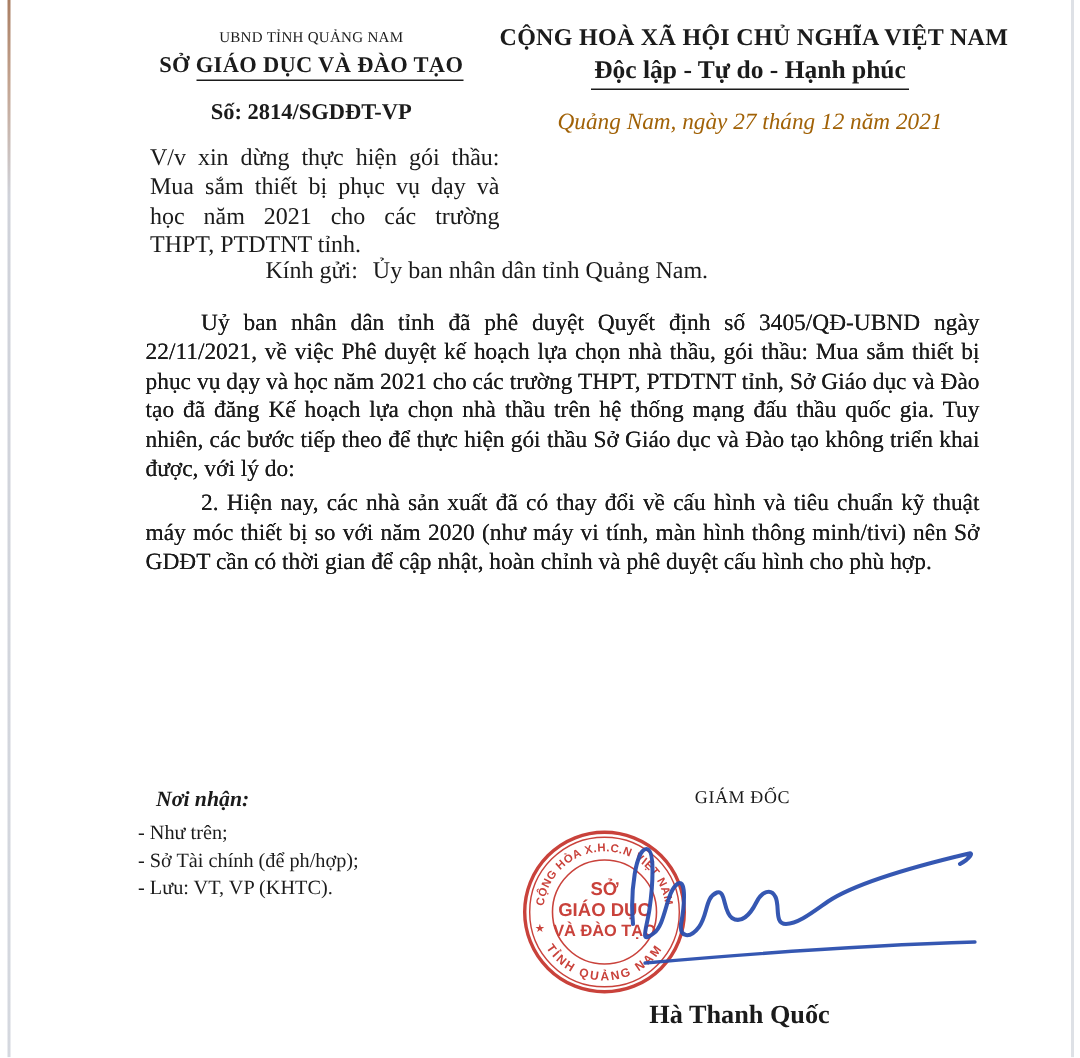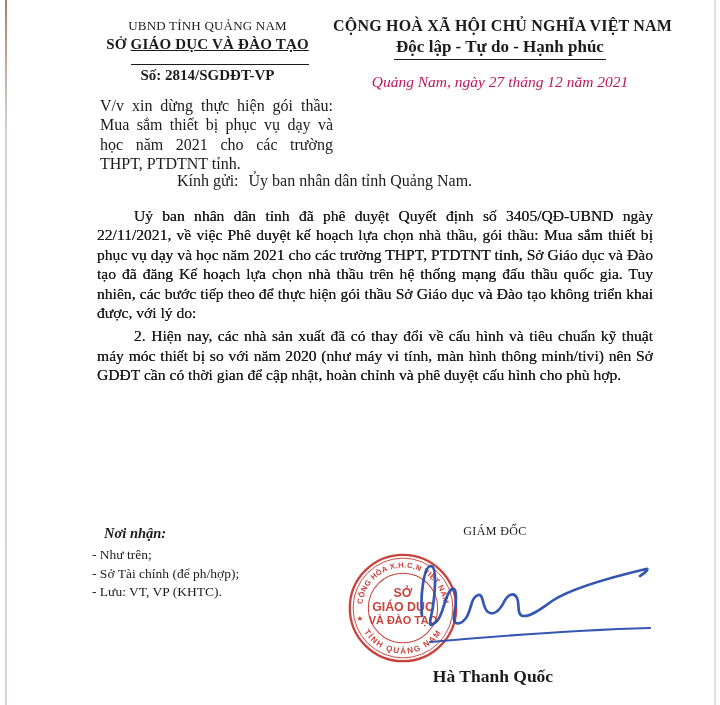"UBND TỈNH QUẢNG NAM" .hdr-left .l1 { font-size: 13px -> 10px }
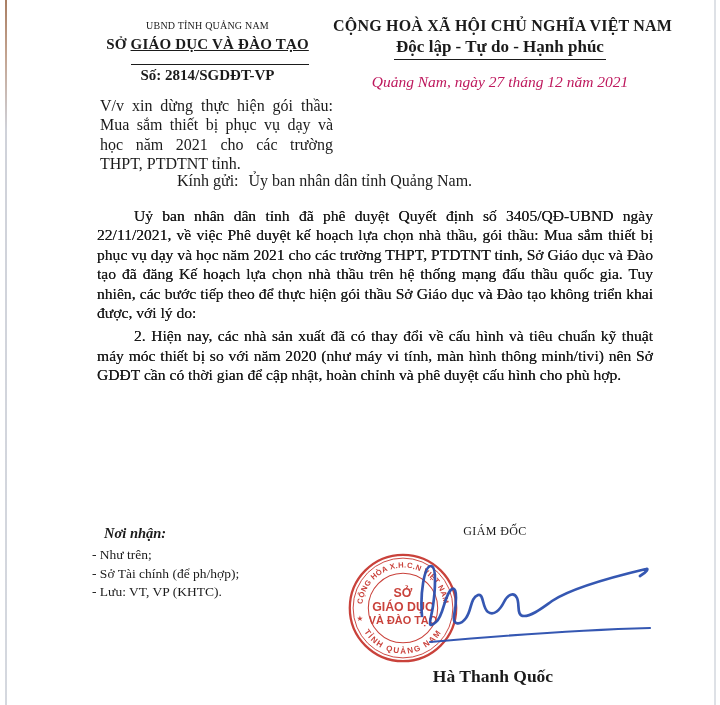"GIÁO DỤC VÀ ĐÀO TẠO" .hdr-left .l2 .und { padding-bottom: 12px -> 1px; text-decoration: underline -> none }
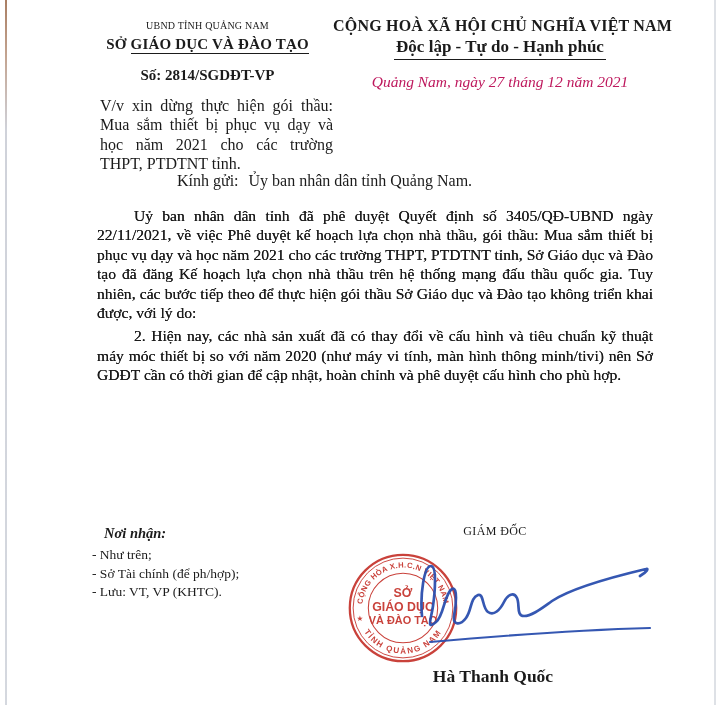"Quảng Nam, ngày 27 tháng" .hdr-right .date { color: #be185d -> #a16207 }
